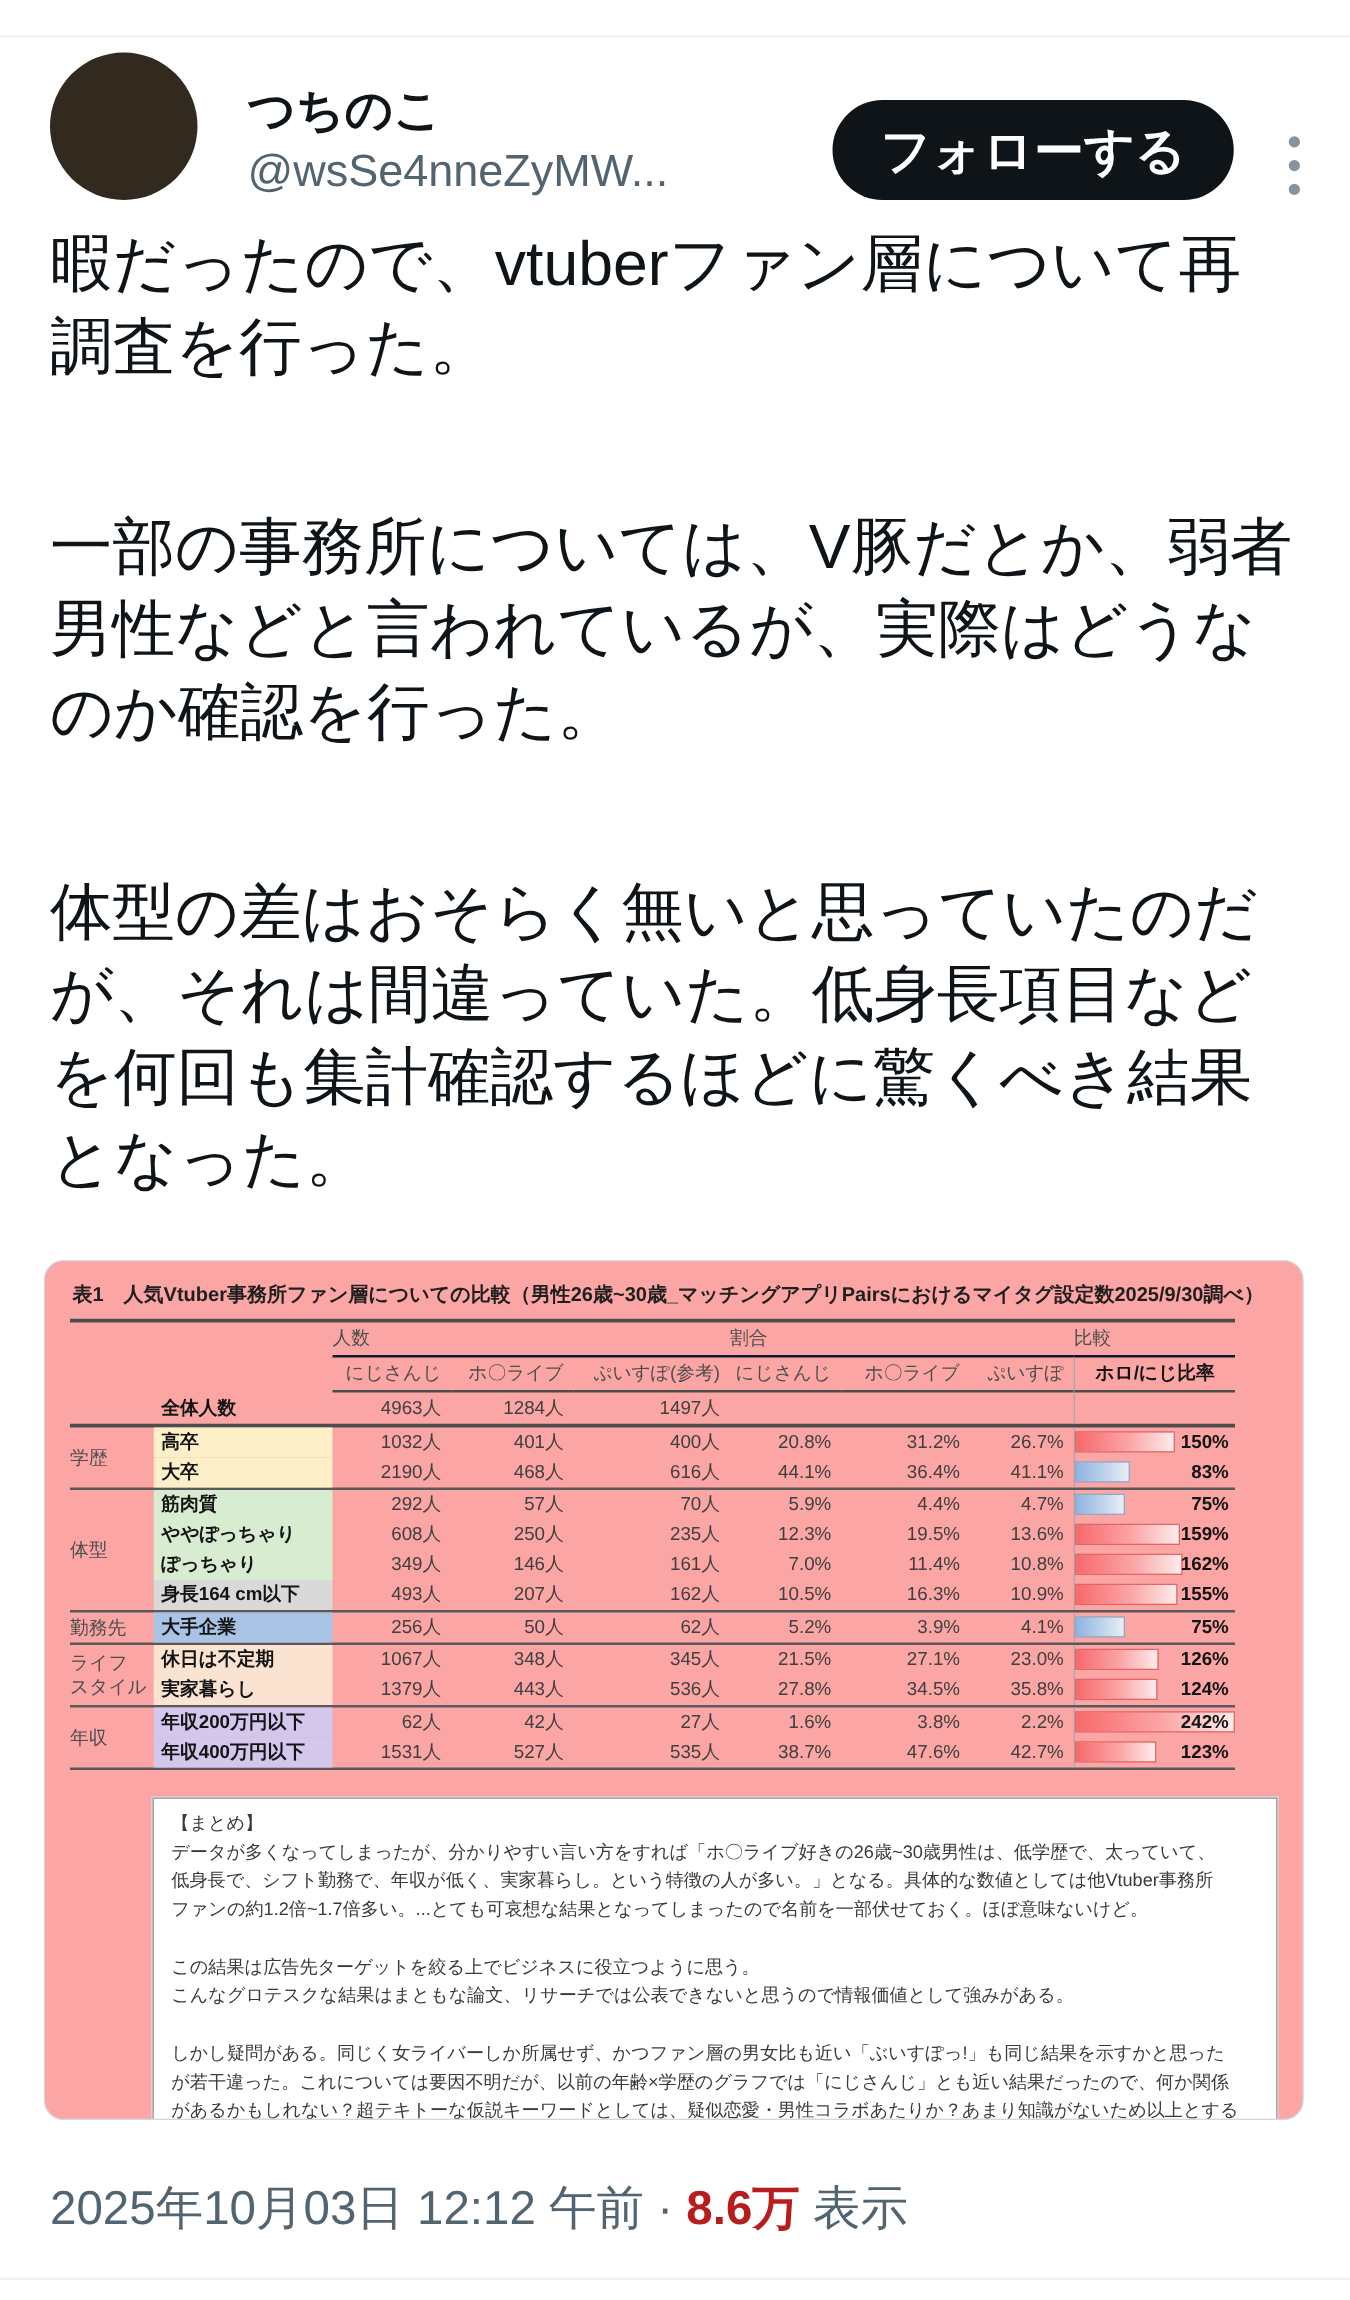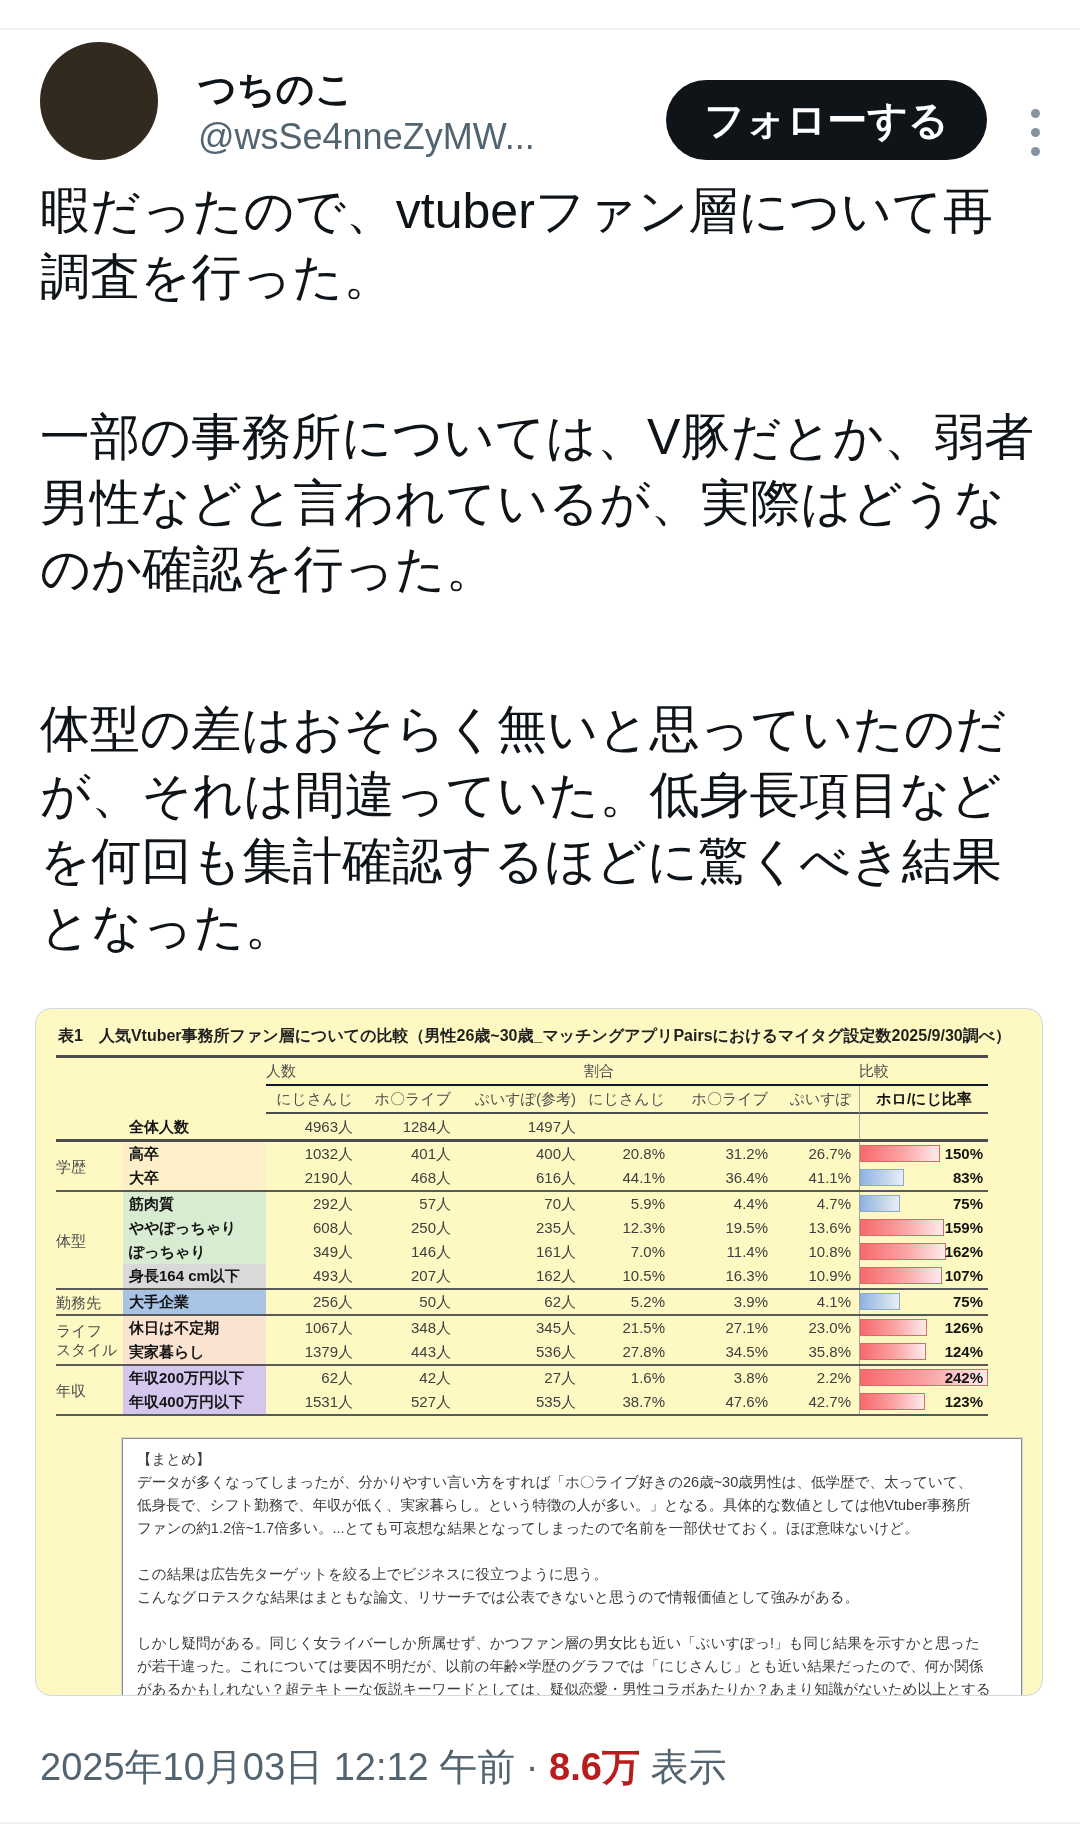"表1" .card { background: #fef9c3 -> #fca5a5 }
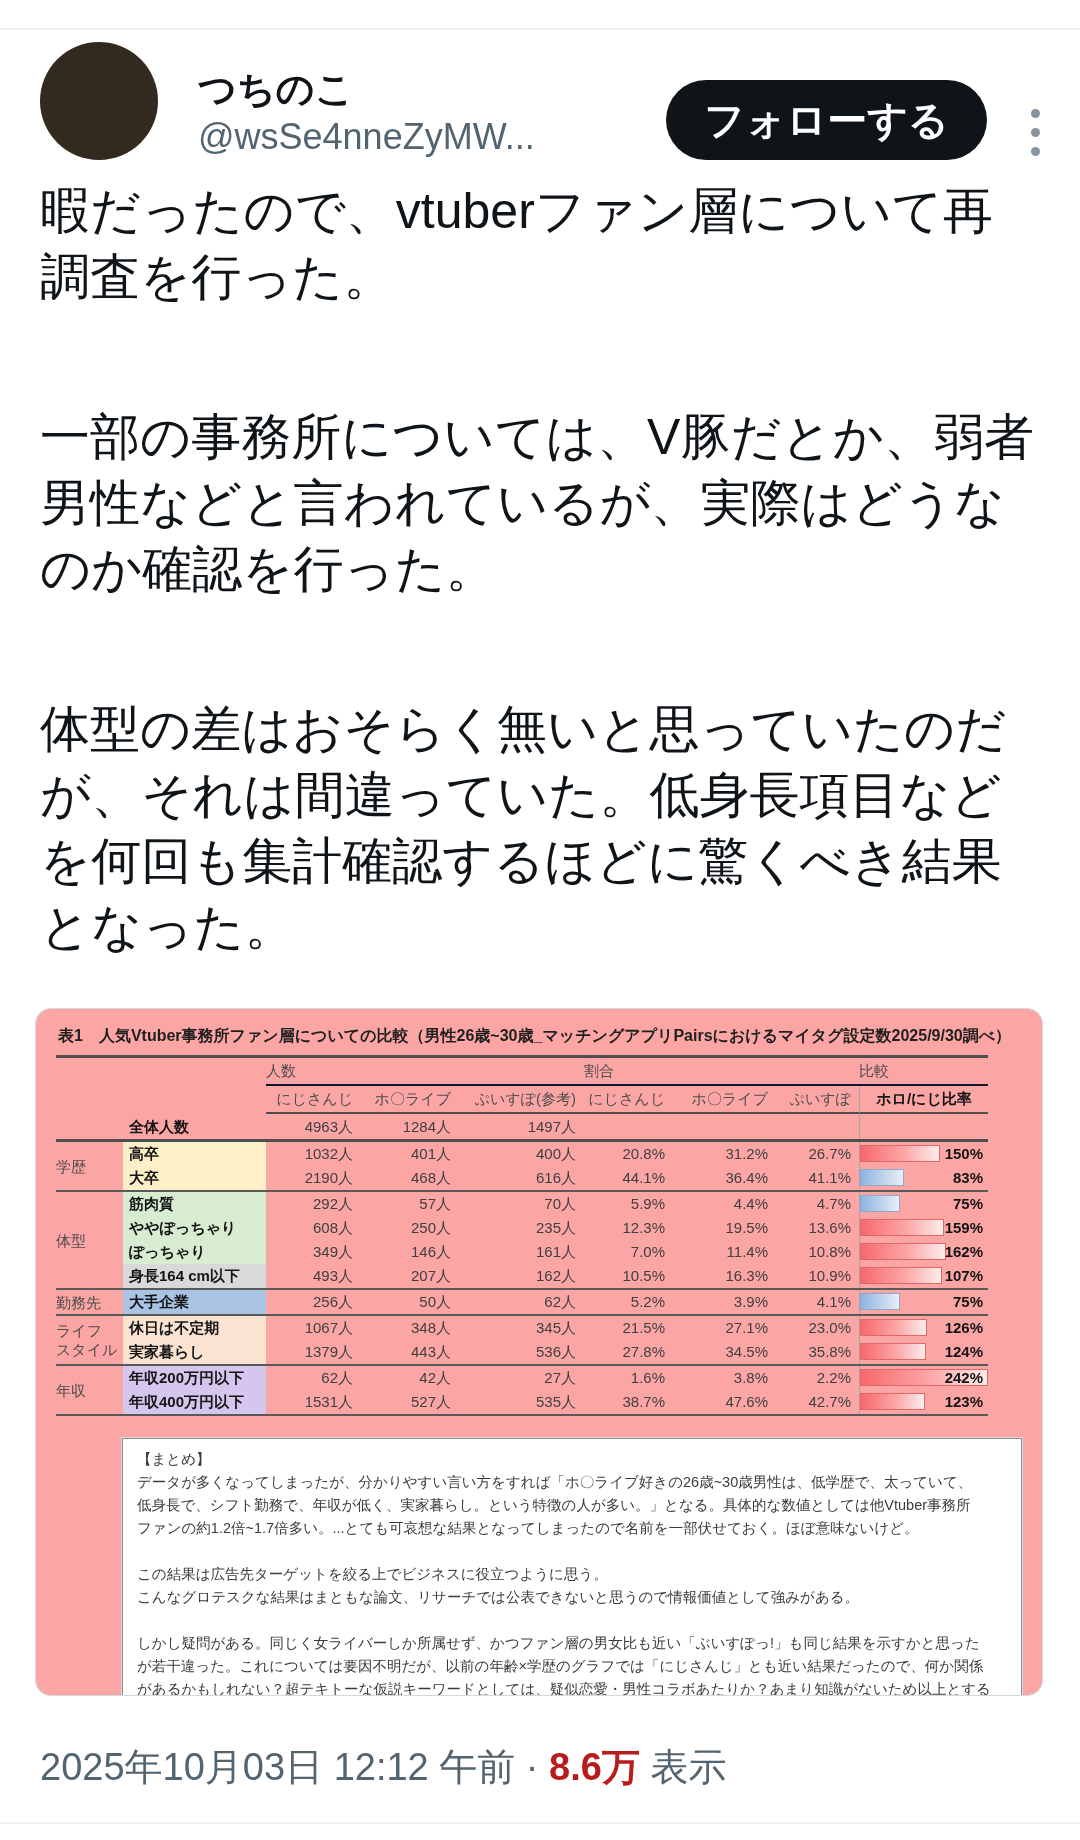"107%" span.ratio-label { text: 107% -> 155% }
